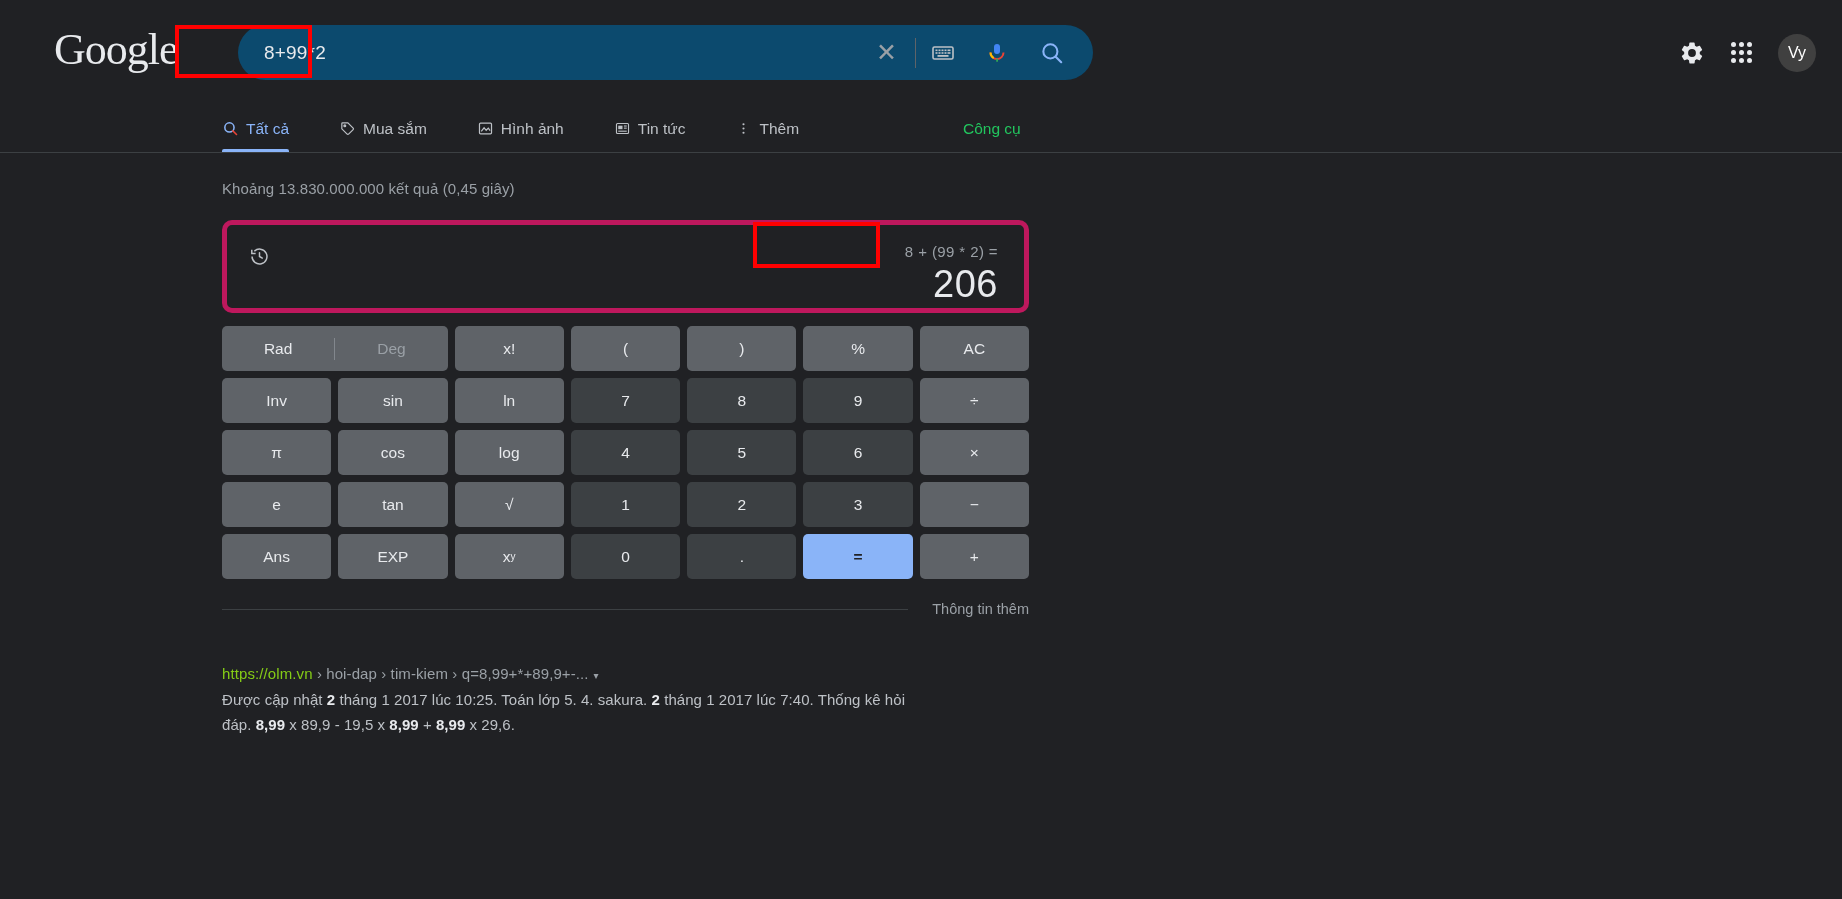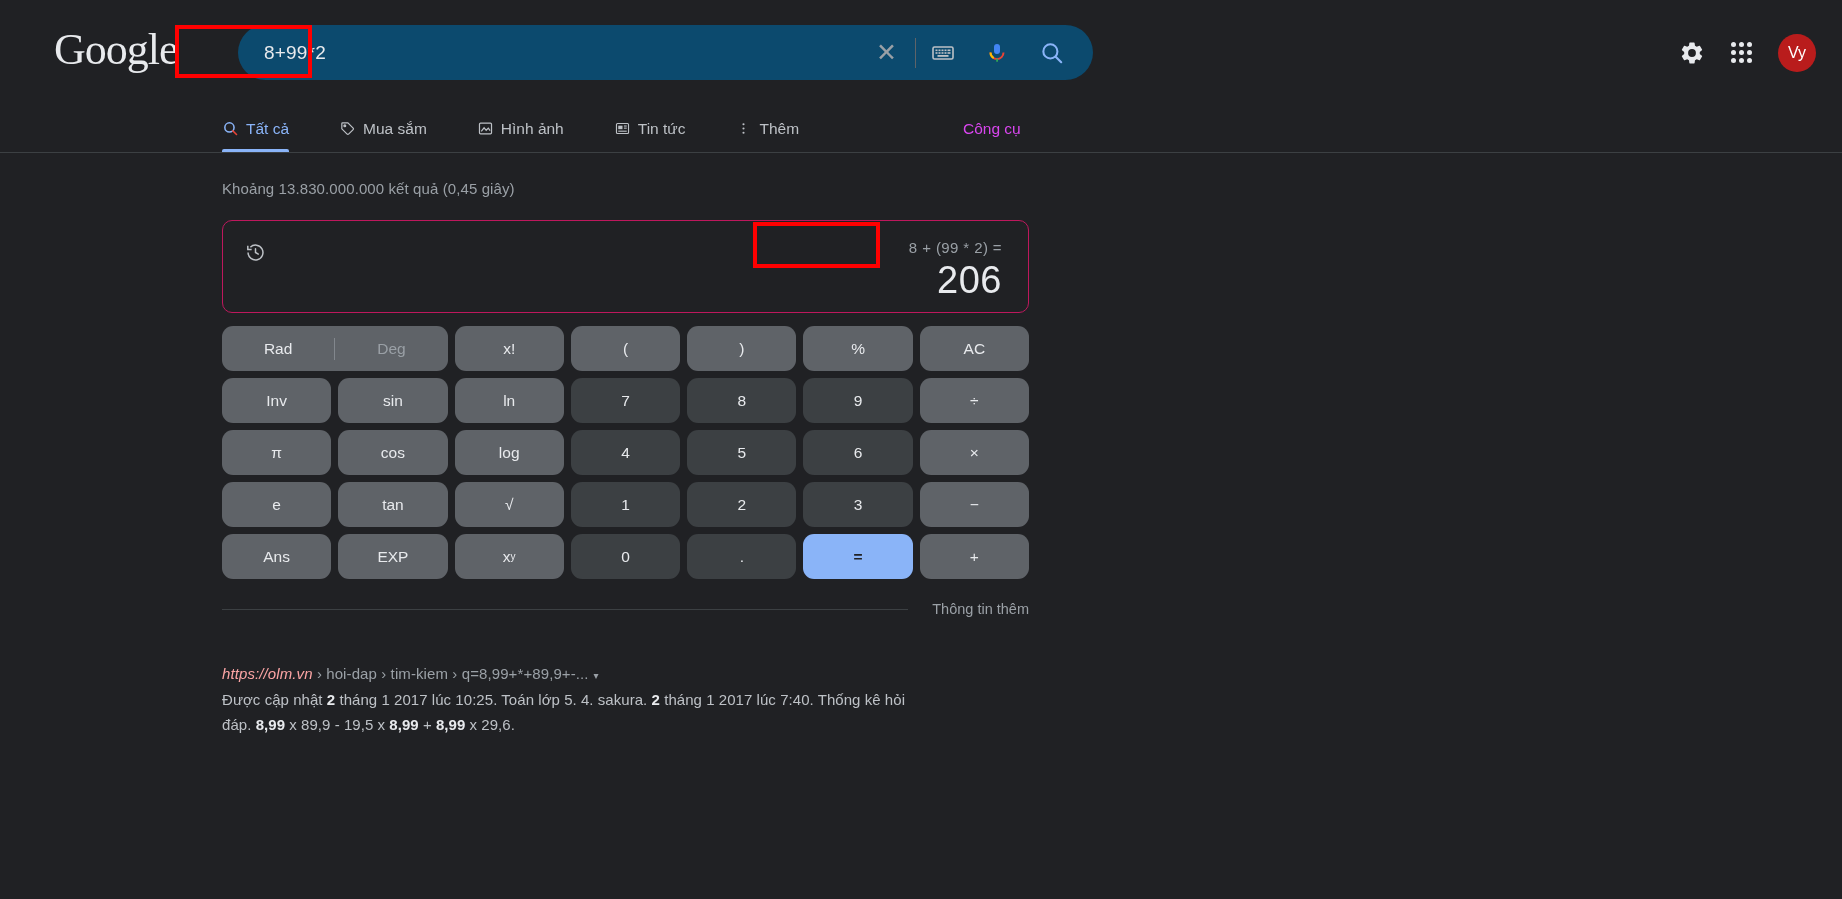"Vy" .avatar { background: #b91c1c -> #404040 }
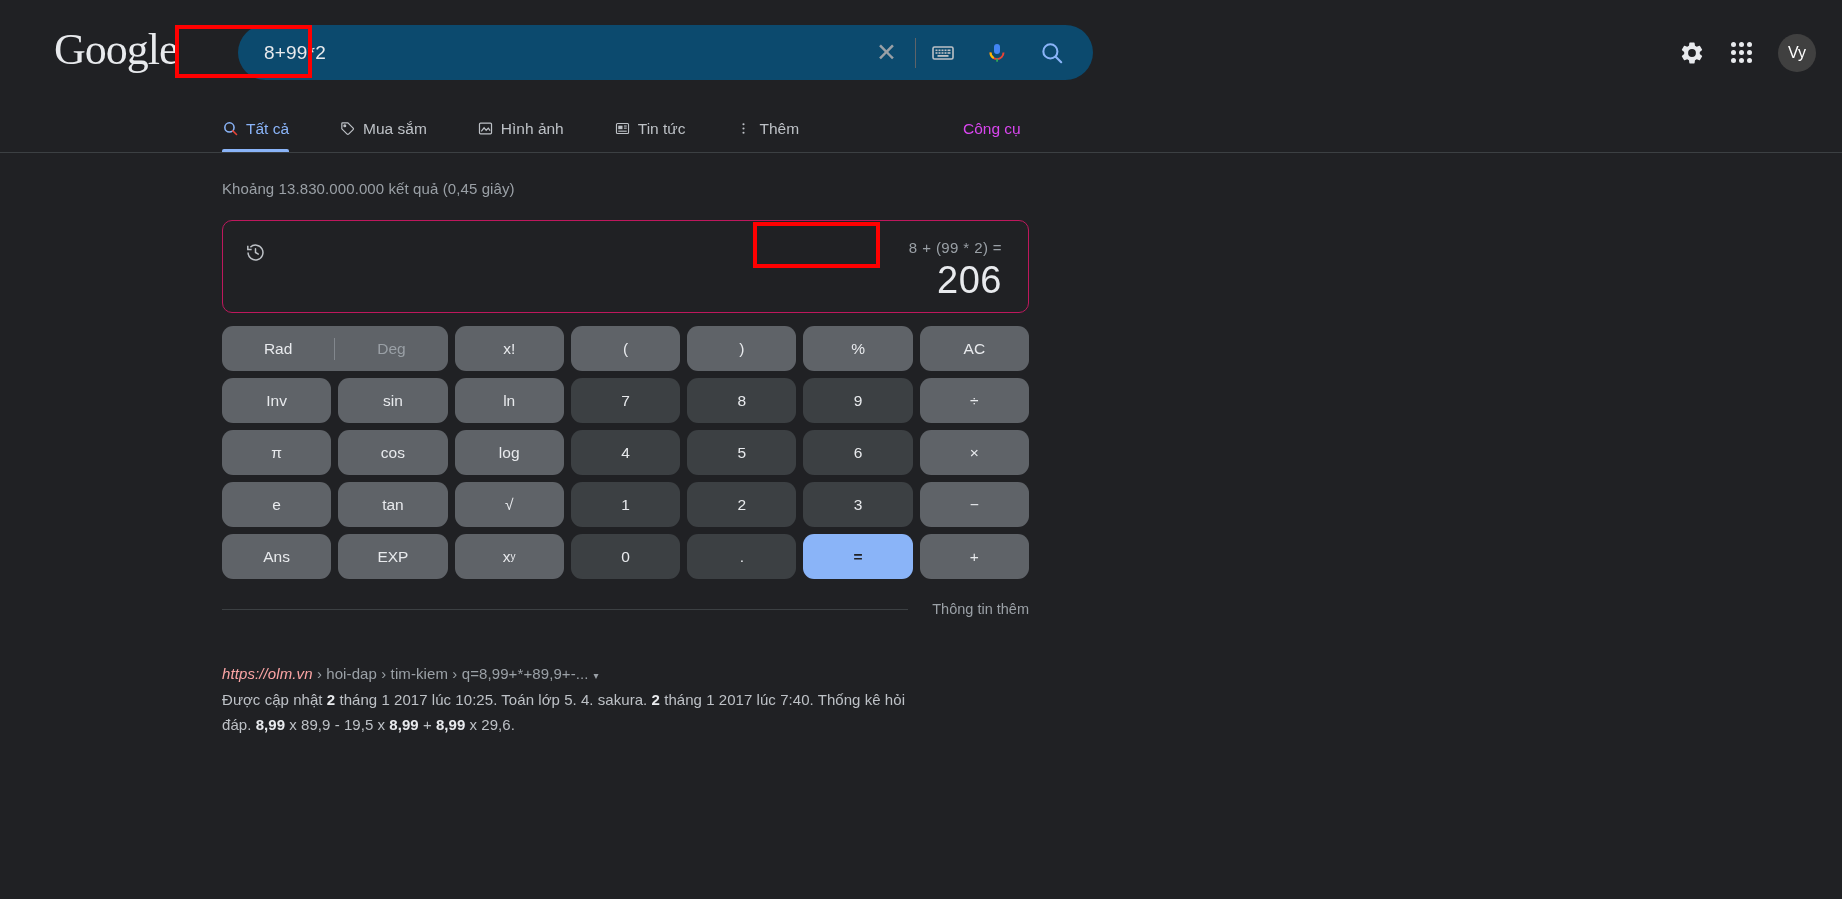"Công cụ" .tools-btn { color: #d946ef -> #22c55e }
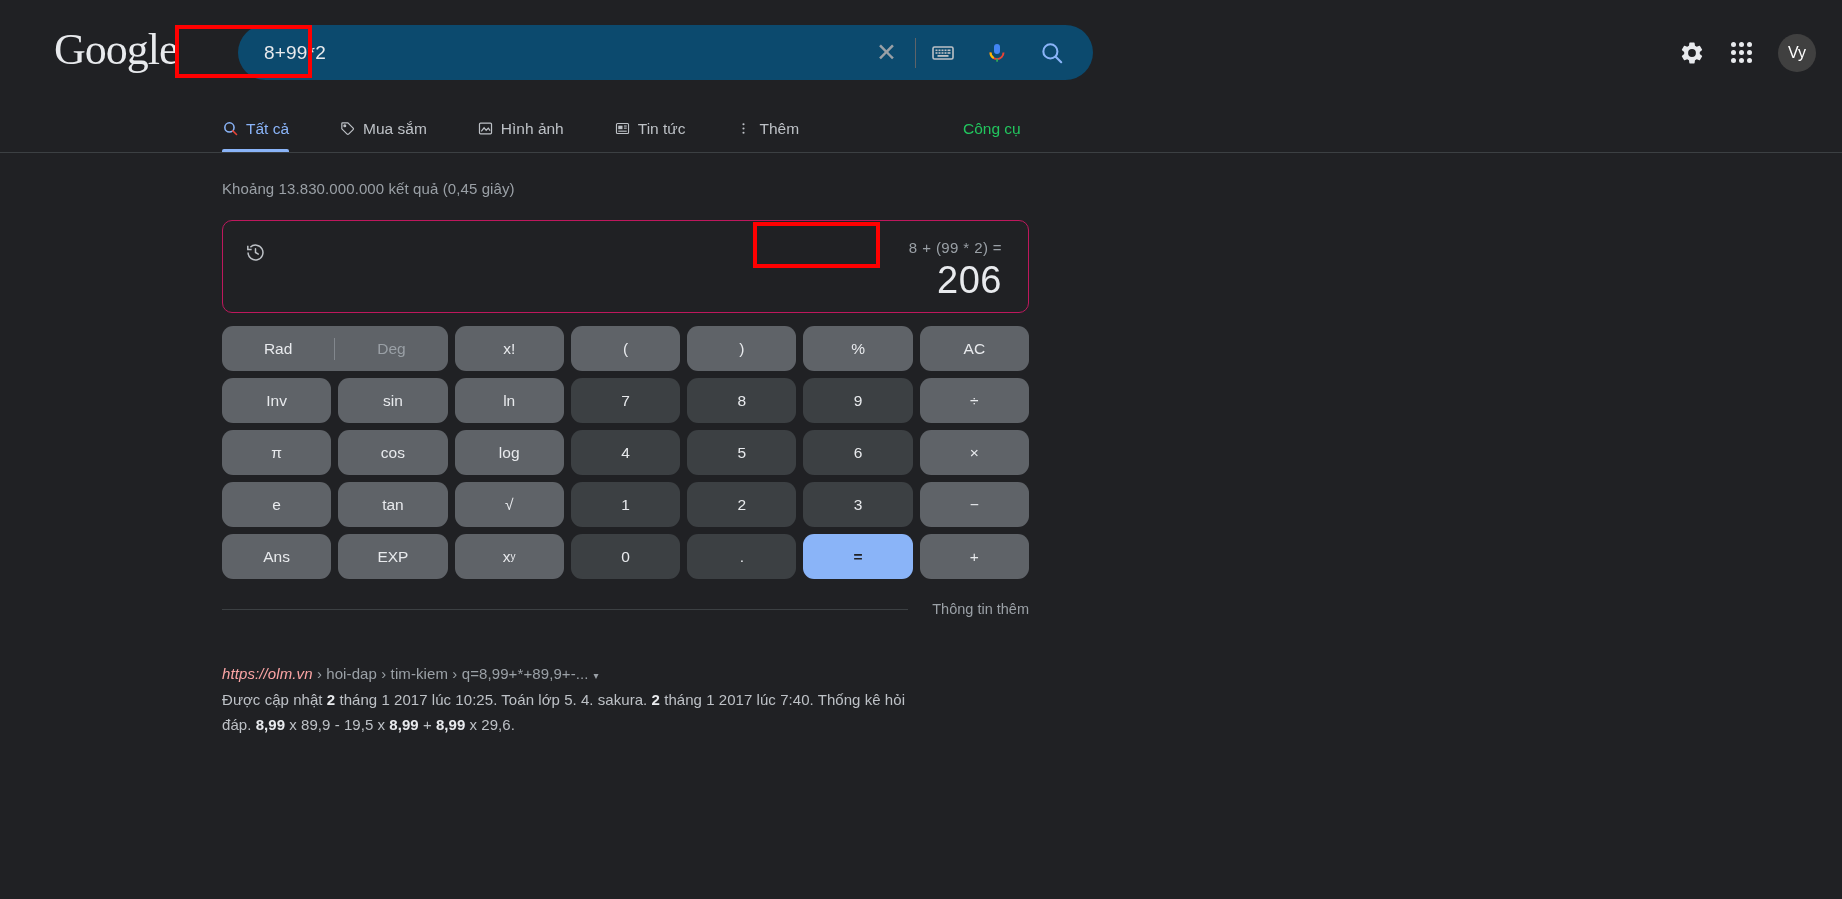"8 + (99 * 2)" .calc-display { border: 1px solid #be185d -> 5px solid #be185d }
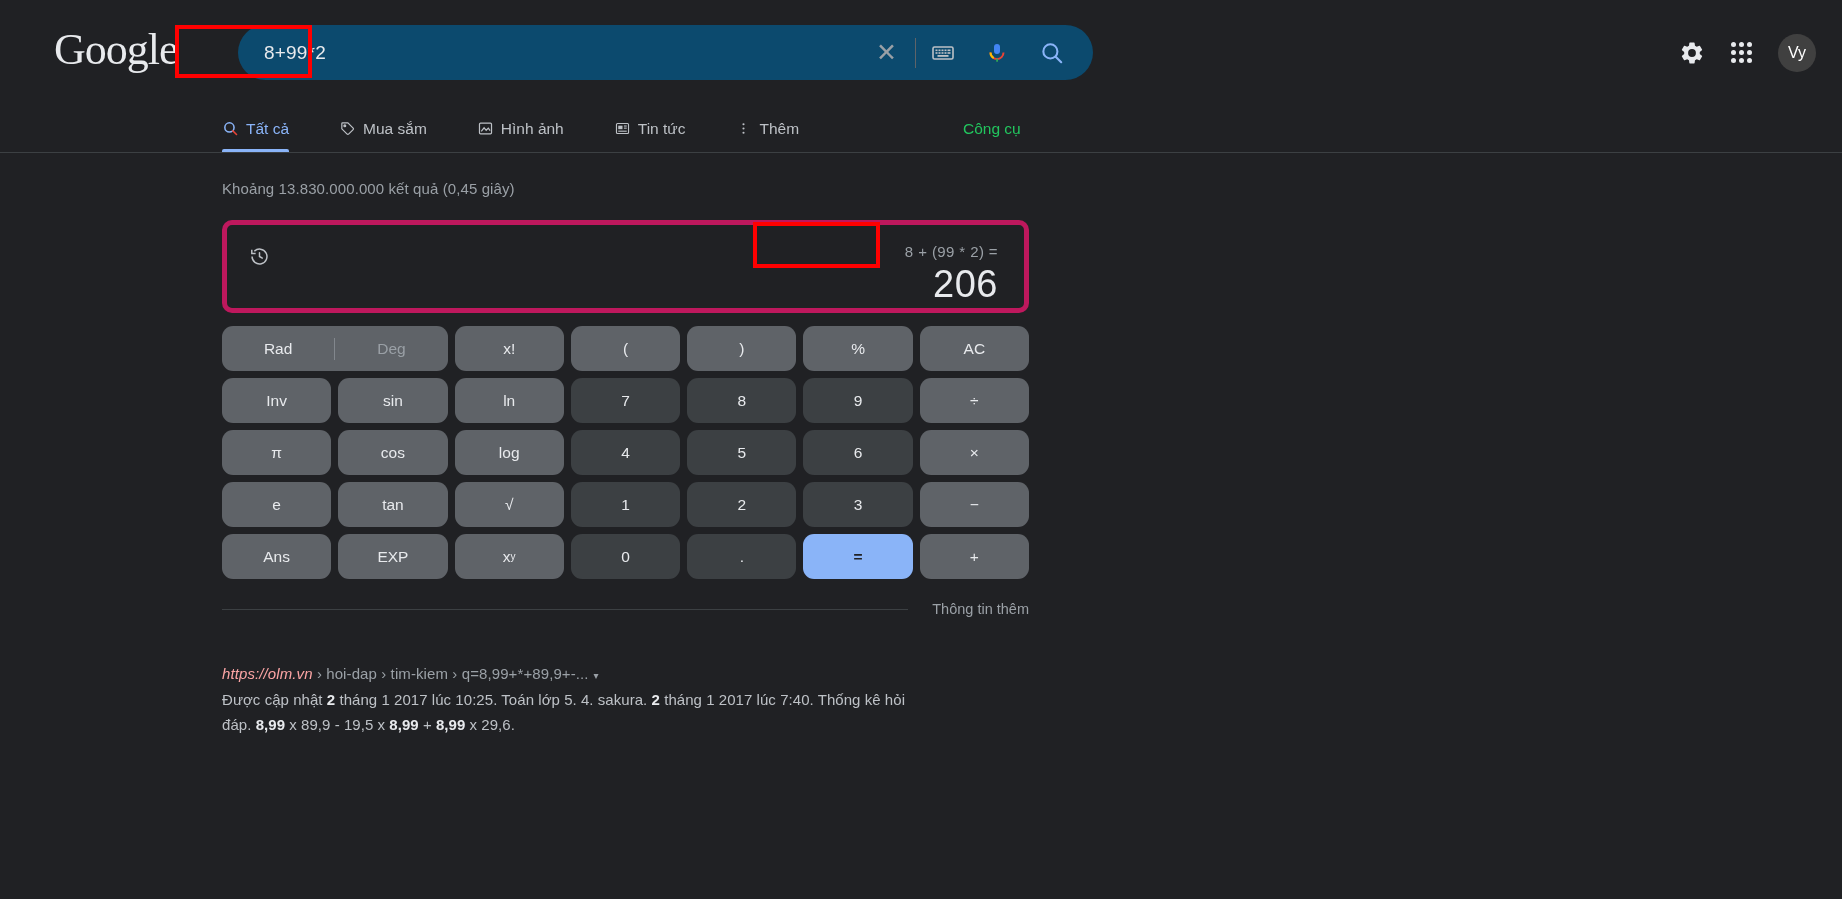"Rad" .key { border-radius: 11px -> 5px }
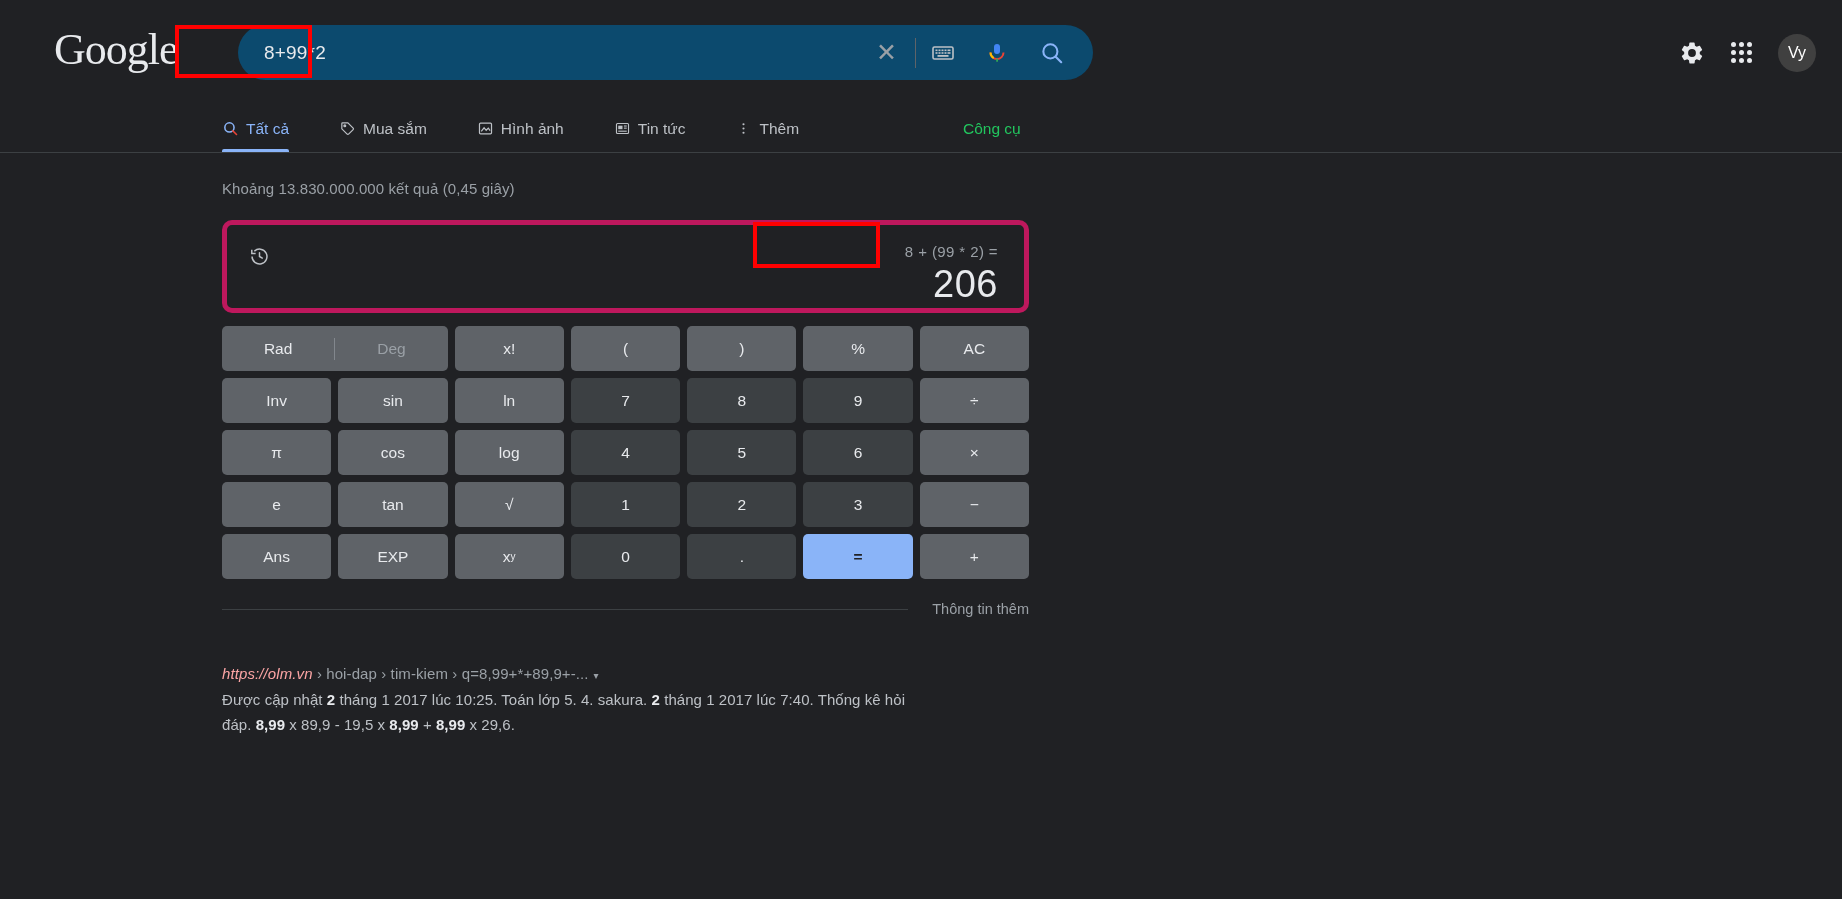"https://olm.vn" .res-url .dom { color: #fca5a5 -> #84cc16; font-style: italic -> none }
